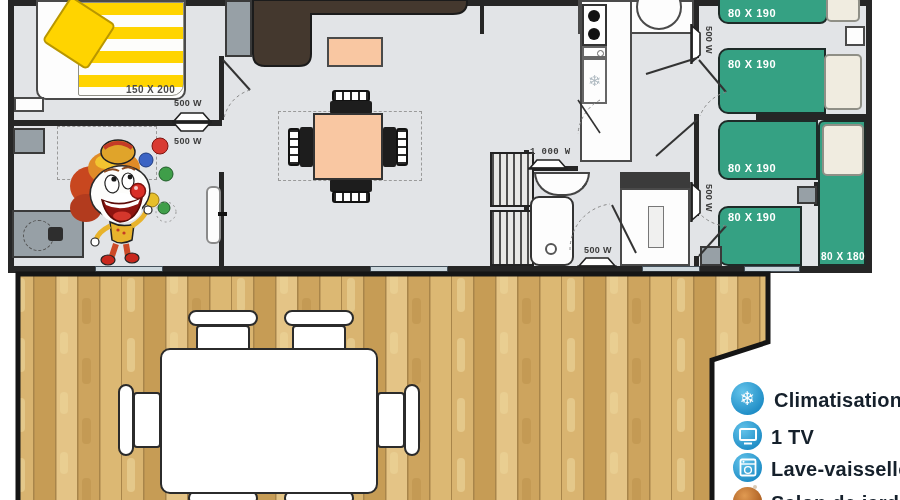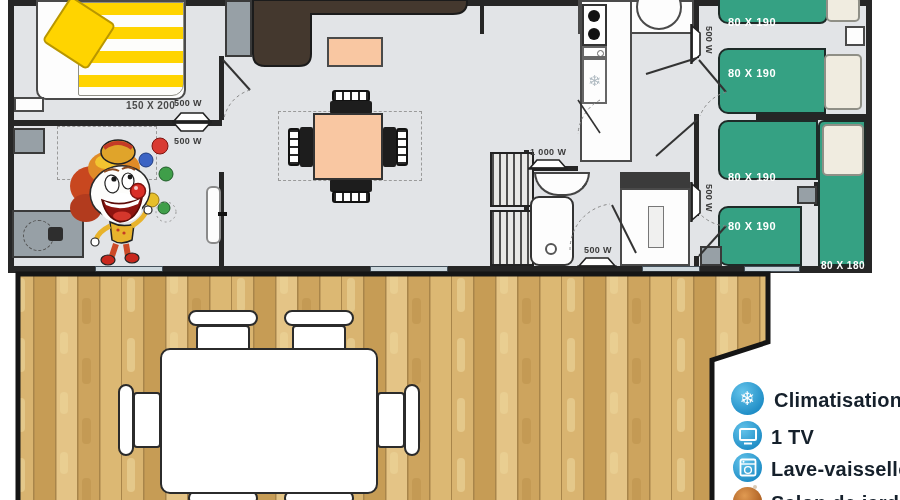"80 X 190" .bedlbl { margin-top: 9px -> none }
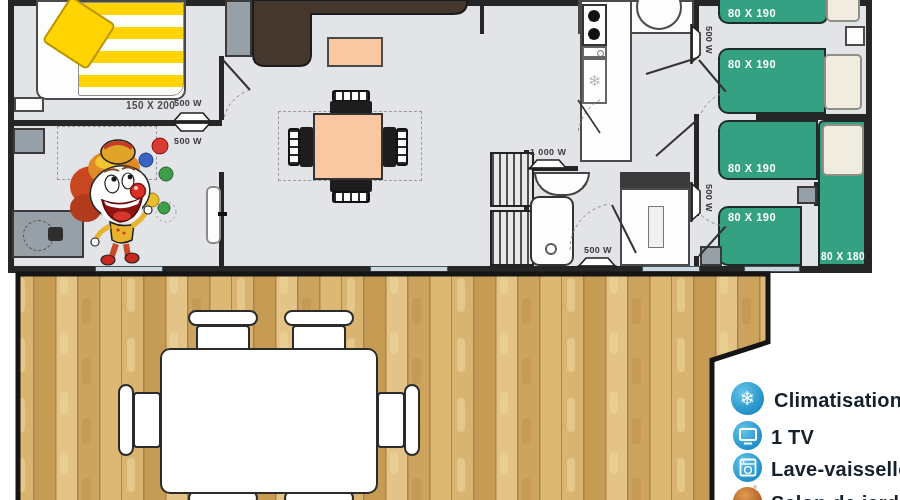"150 X 200" div.lbl { margin-top: 16px -> none }
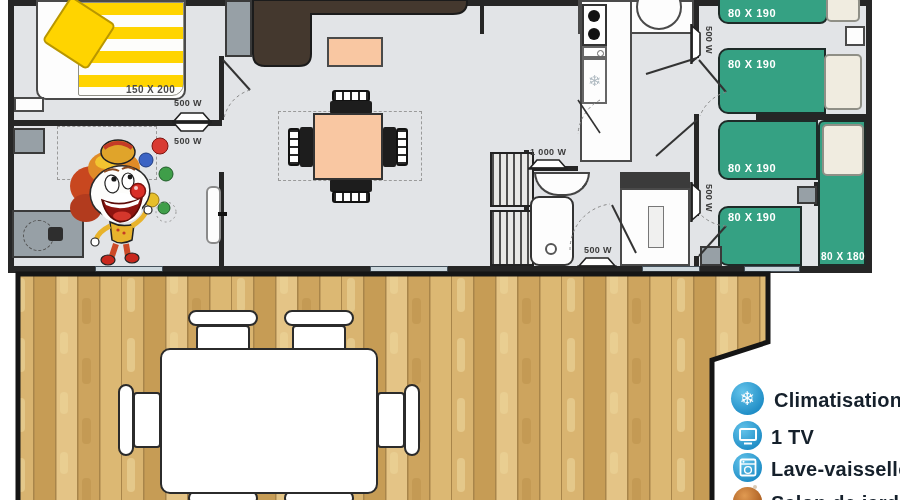"1 000 W" div.lbl { font-family: none -> Liberation Mono, monospace }
